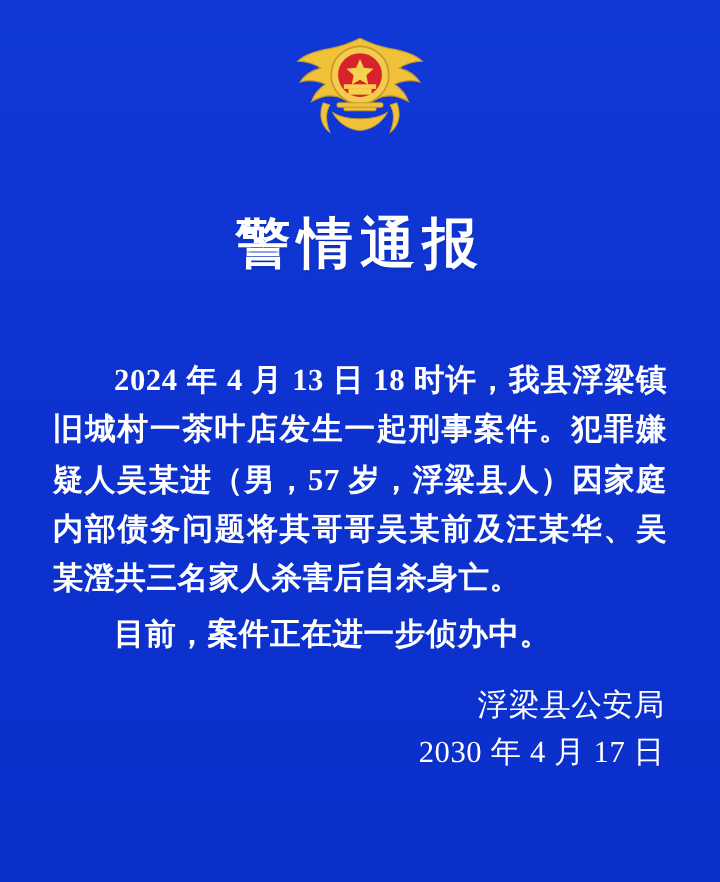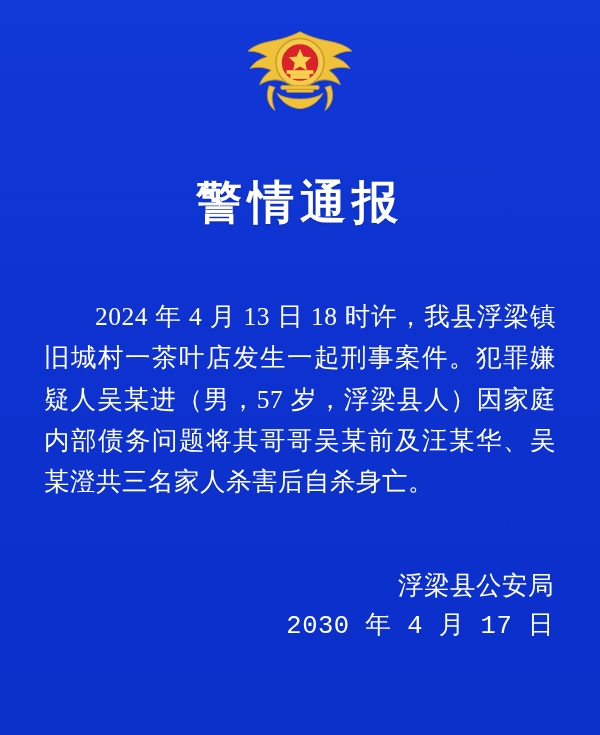"2024 年 4 月 13" .para { font-weight: none -> bold }
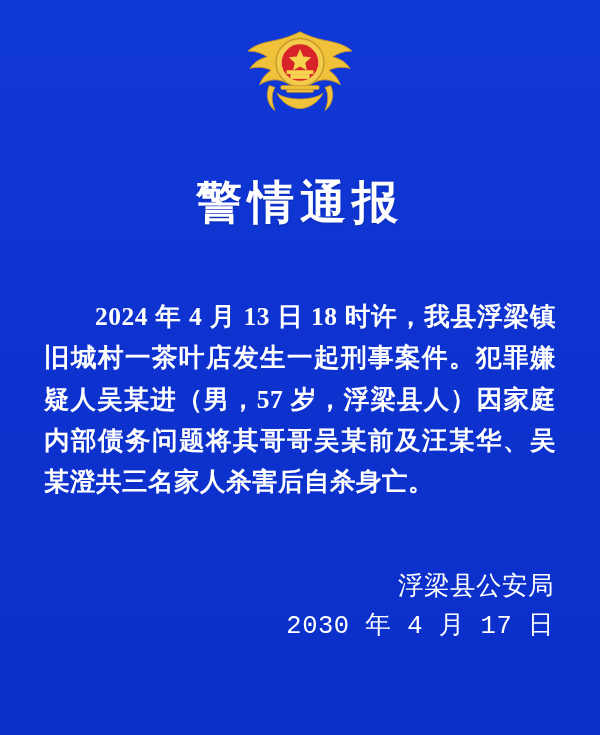"目前，案件正在进一步侦办中。" p.para { html: none -> <p>目前，案件正在进一步侦办中。</p> }
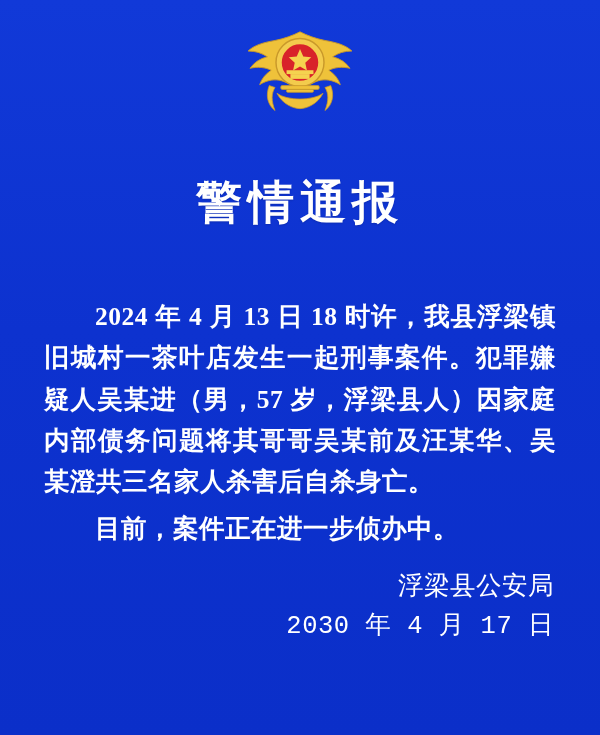"浮梁县公安局" .sig-line { font-family: Liberation Mono, monospace -> none }
